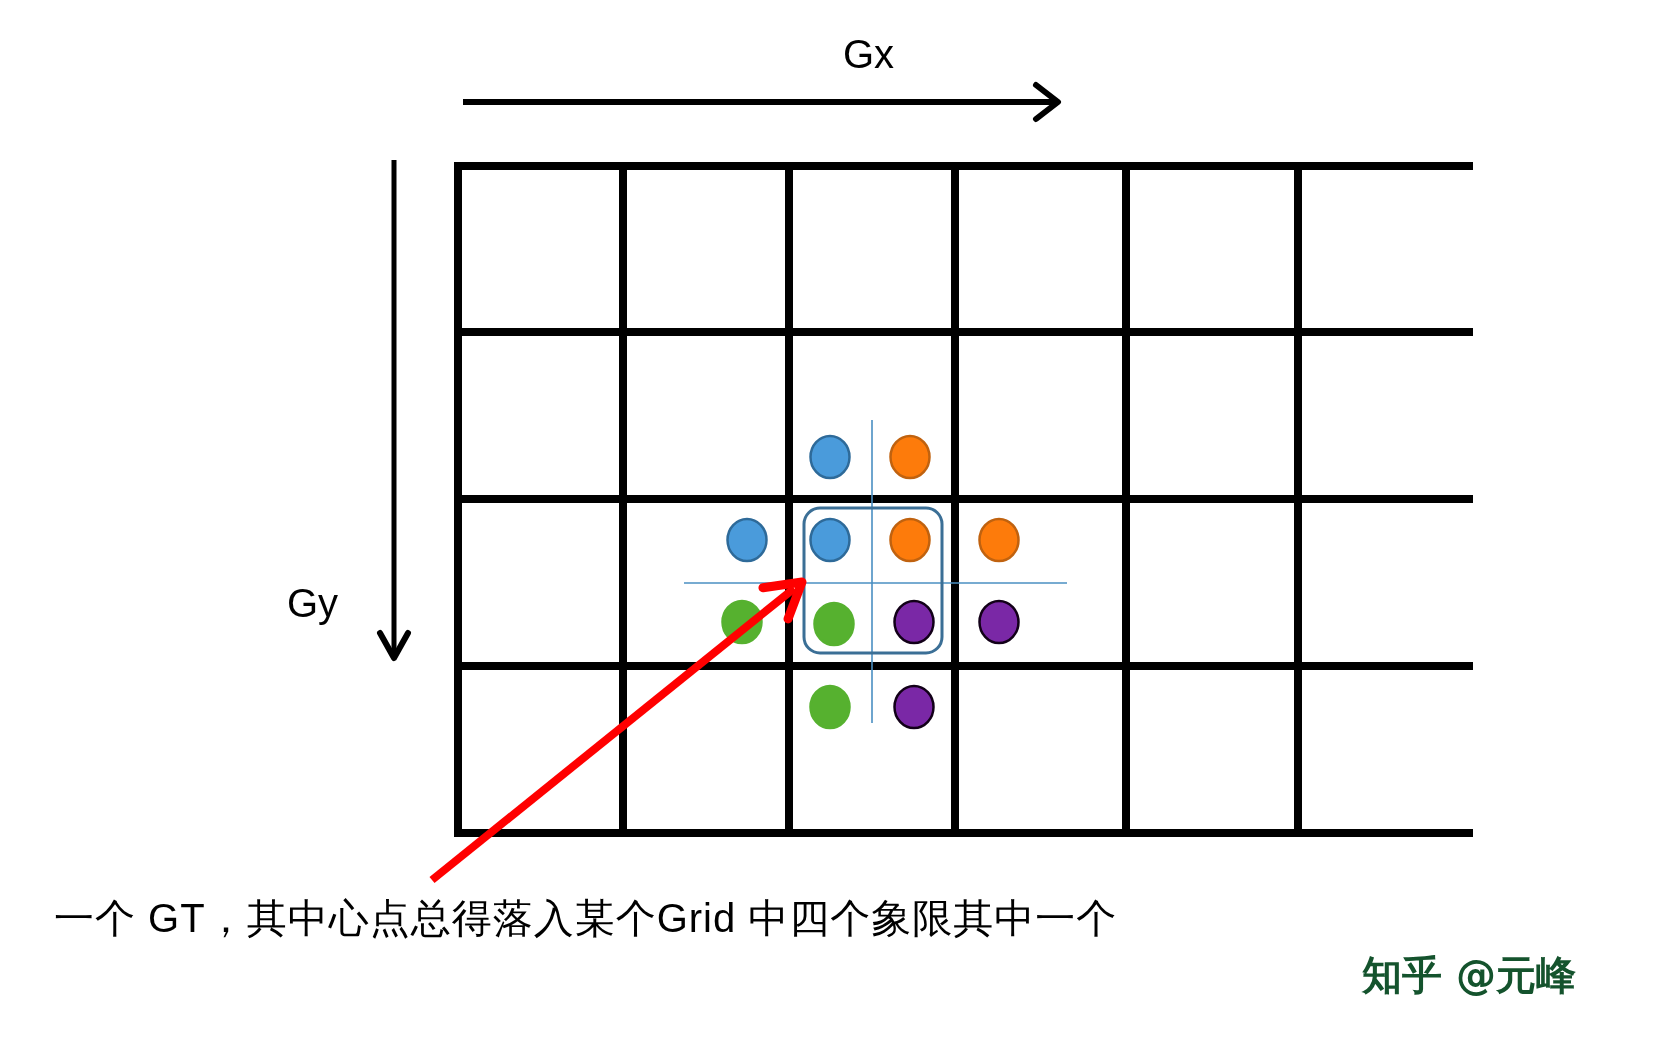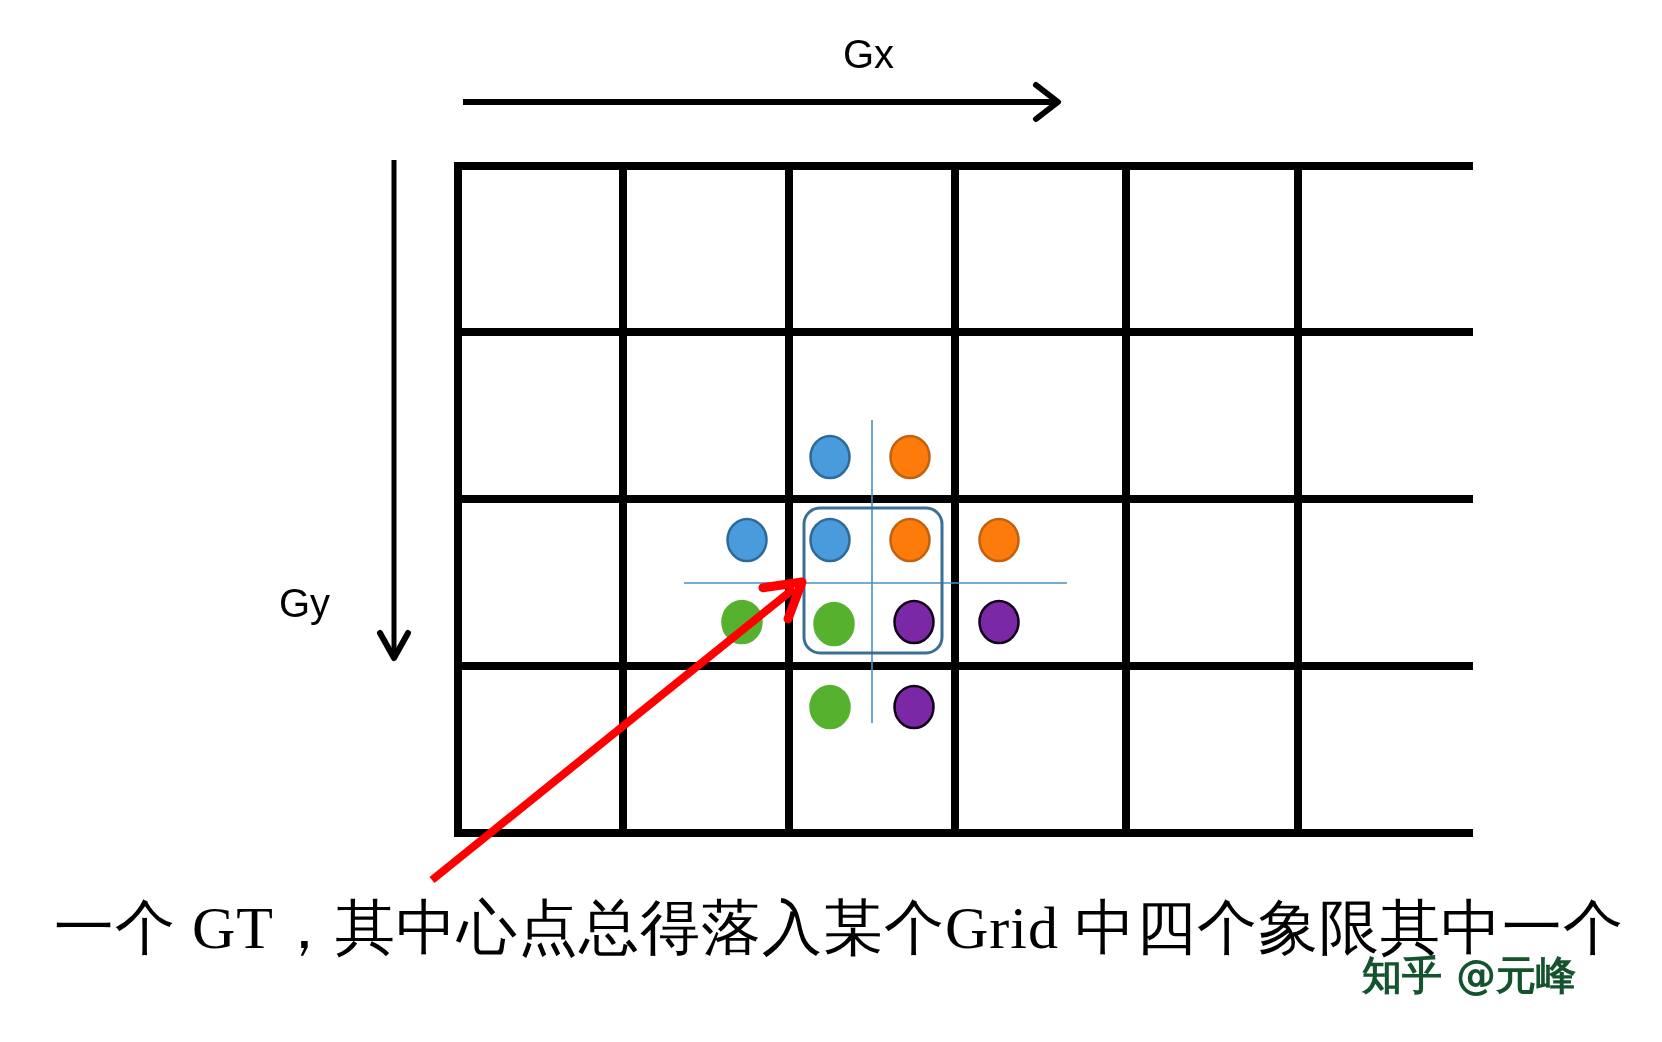"Gy" div.label { left: 279px -> 287px }
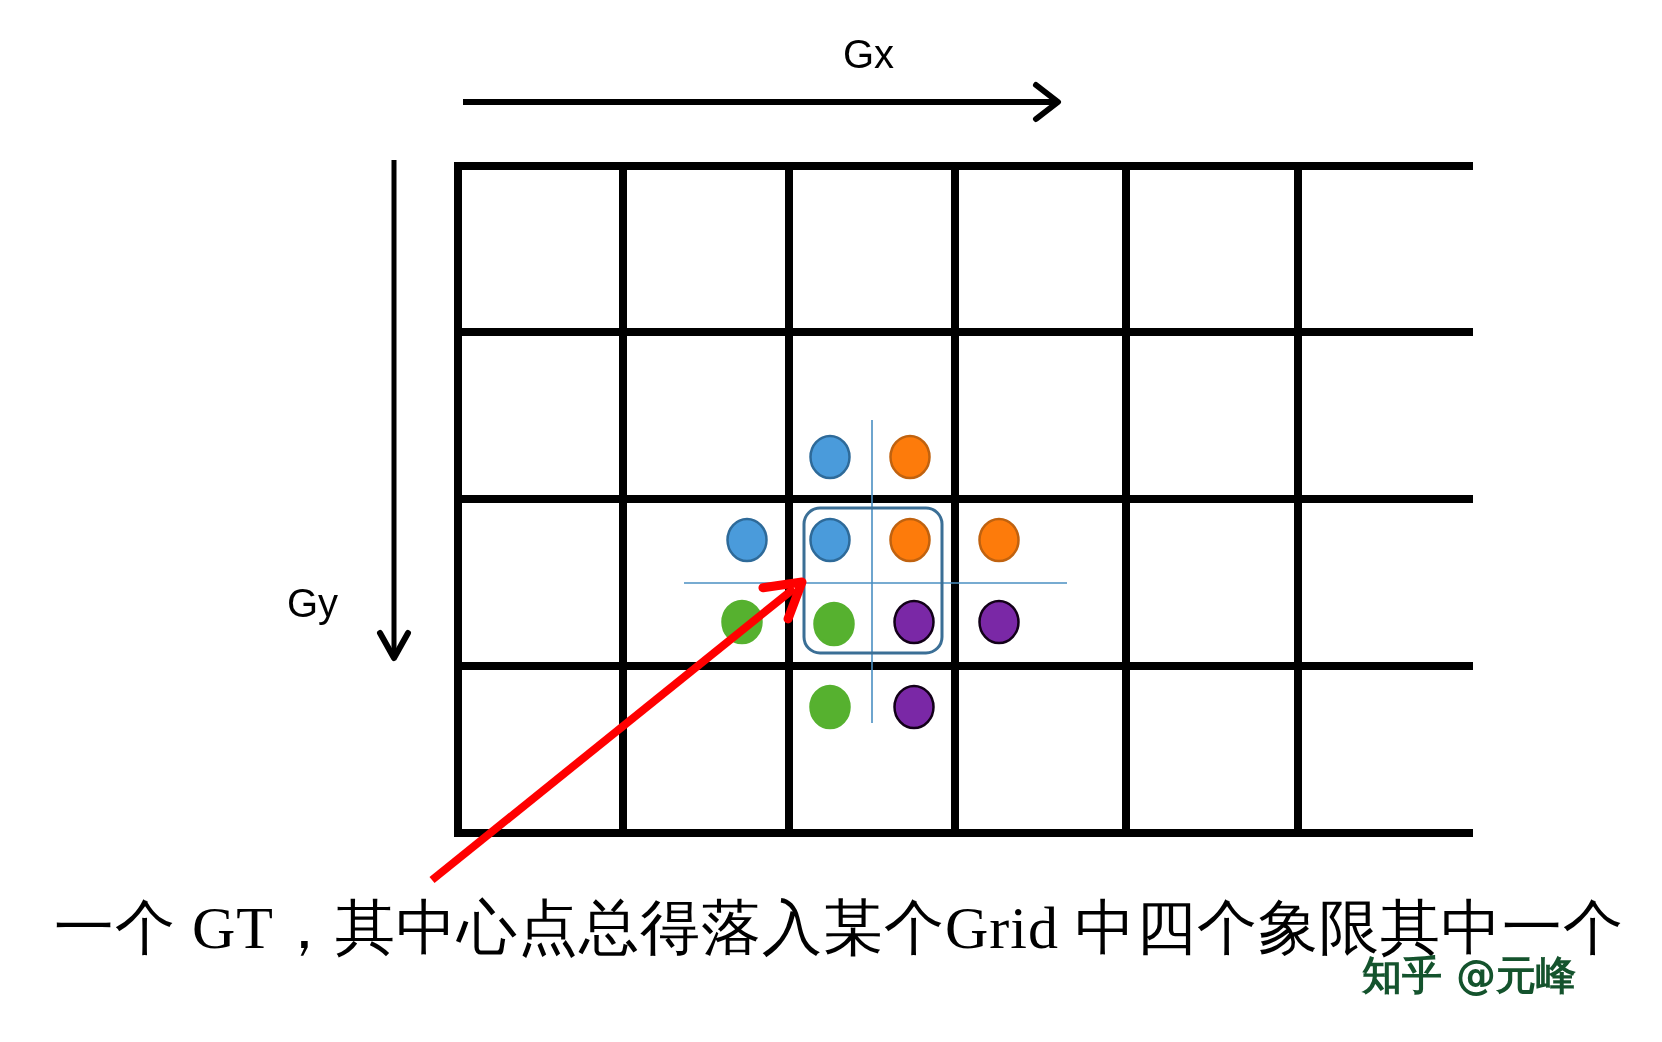"一个 GT，其中心点总得落入某个Grid 中四个象限其中一个" .caption { font-family: Liberation Serif, serif -> Liberation Sans, sans-serif; font-size: 60px -> 40px }
